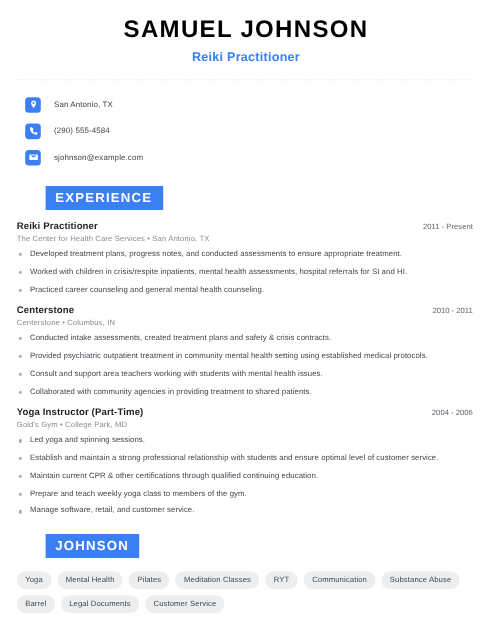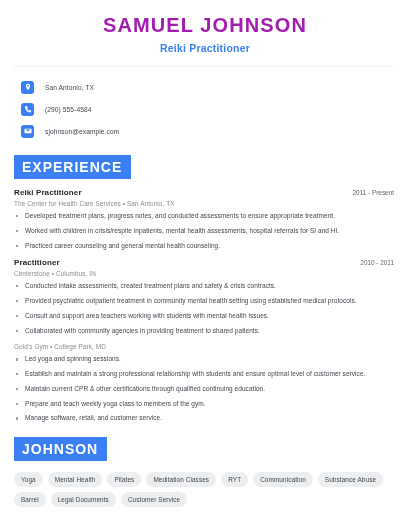"SAMUEL JOHNSON" .full-name { color: #a21caf -> #000000 }
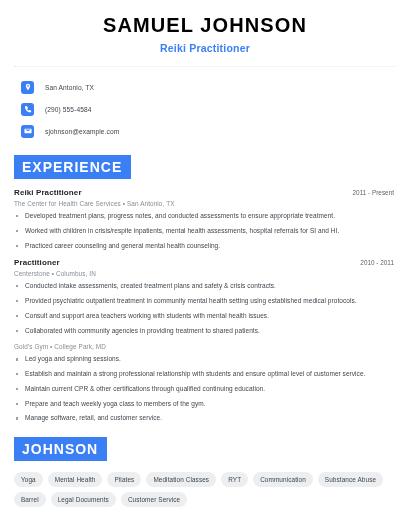"EXPERIENCE" .section-badge { font-size: 14px -> 11px; margin-left: none -> 24px }
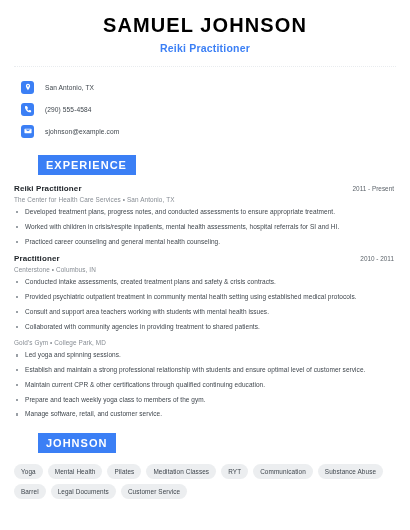"Practitioner" span.job-role { text: Practitioner -> Centerstone }
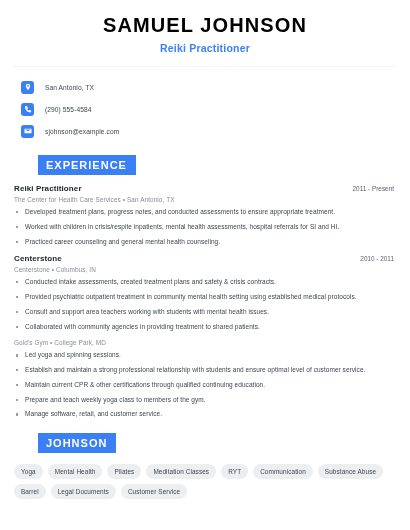"Yoga Instructor (Part-Time)" div.job-head { html: none -> <div> <span>Yoga Instructor (Part-Time)</span> <span>2004 - 2006</span> </div> }
